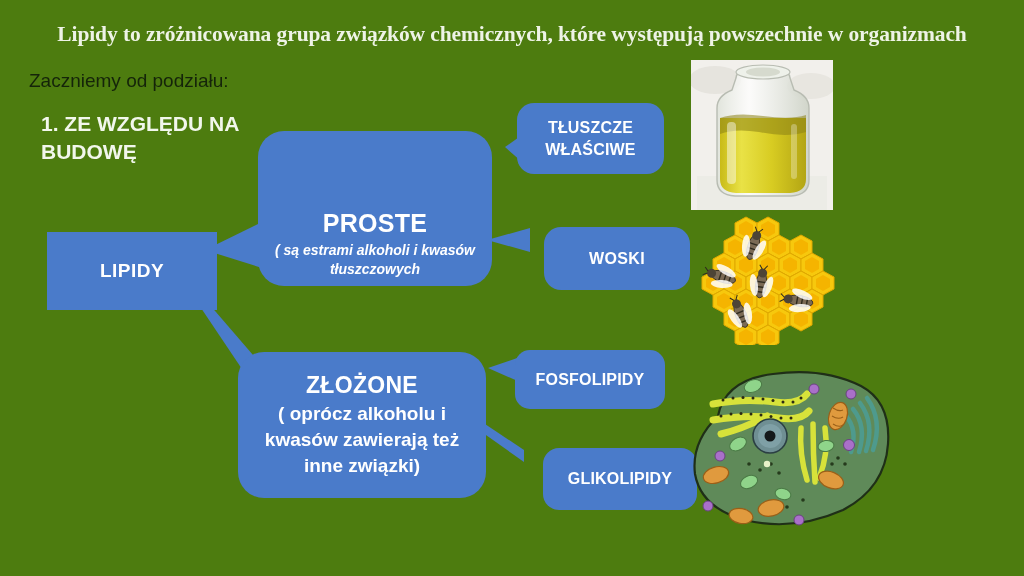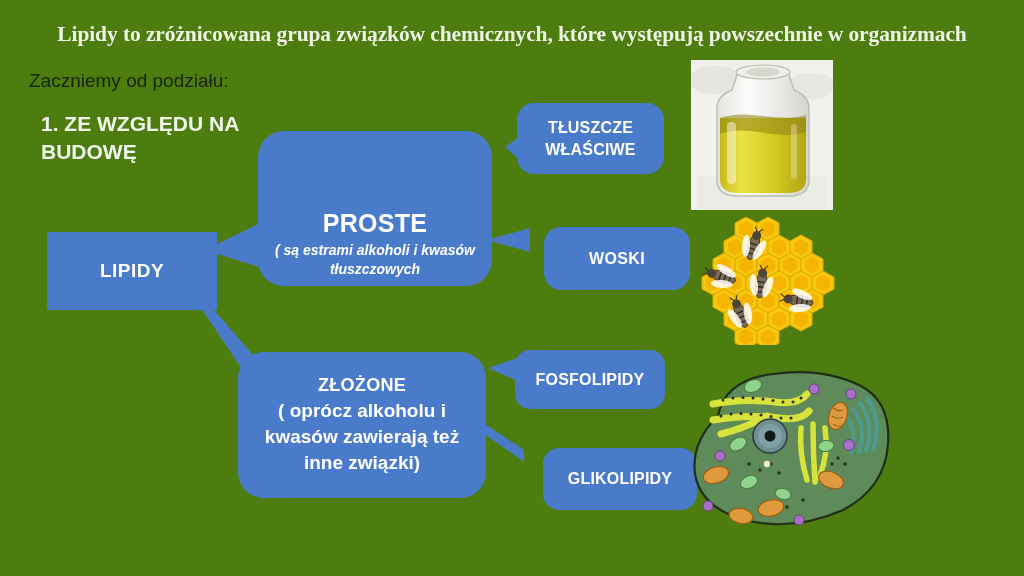"ZŁOŻONE" #box-zlozone .head { font-size: 18px -> 23px }
